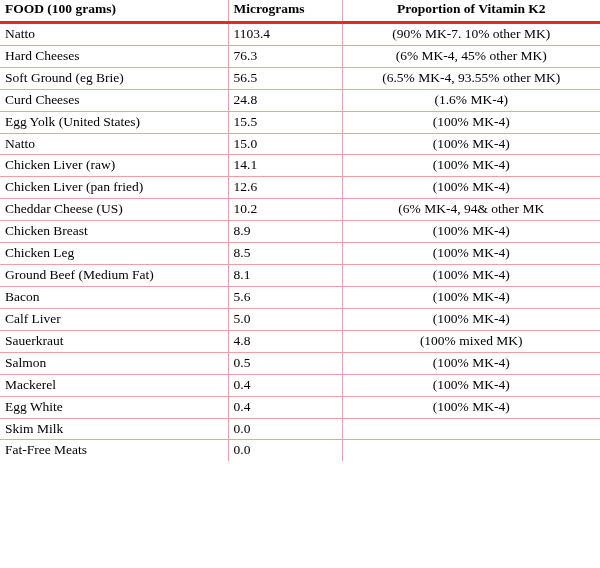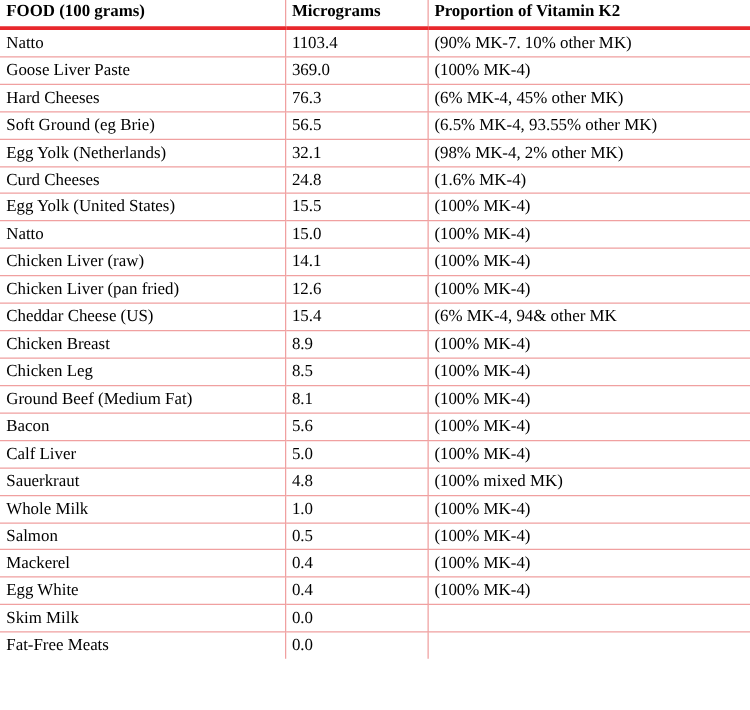"Proportion of Vitamin K2" table.k2-table th:last-child, table.k2-table td:last-child { text-align: none -> center }
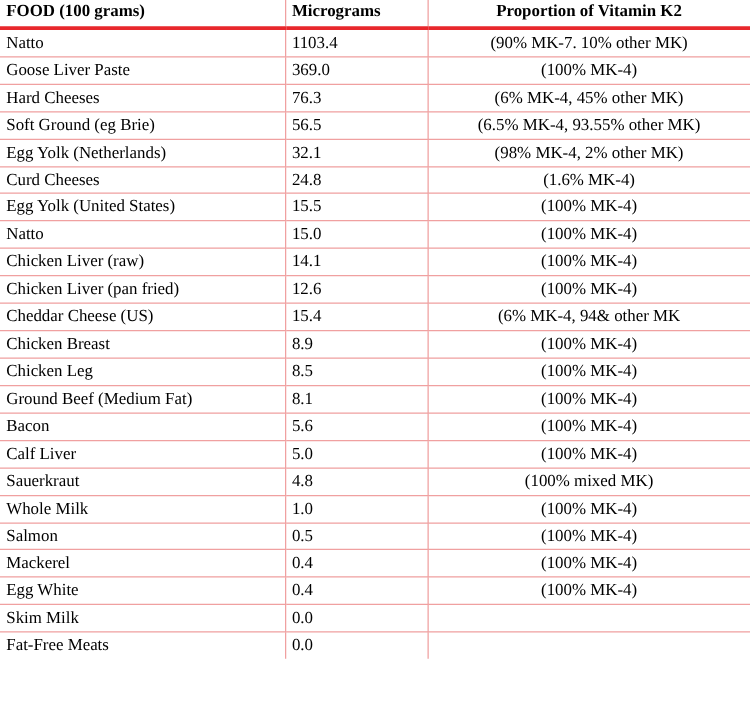"Goose Liver Paste" tr { html: <tr> <td>Goose Liver Paste</td> <td>369.0</td> <td>(100% MK-4)</td> </tr> -> none }
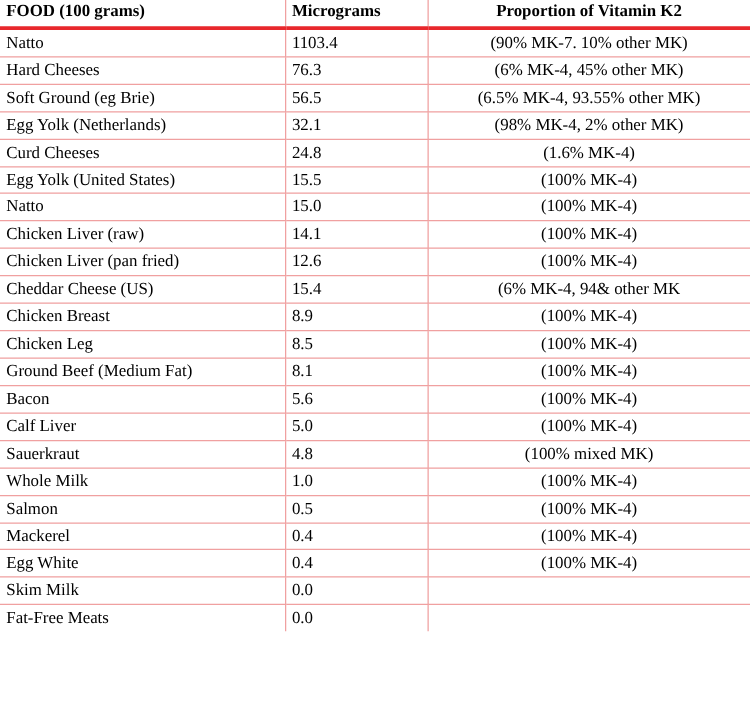"Egg Yolk (Netherlands)" tr { html: <tr> <td>Egg Yolk (Netherlands)</td> <td>32.1</td> <td>(98% MK-4, 2% other MK)</td> </tr> -> none }
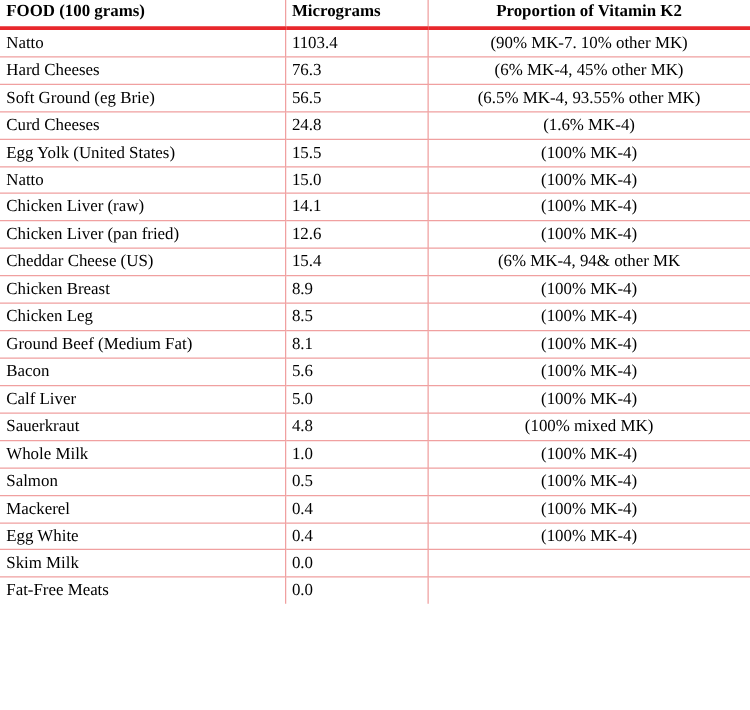"15.4" td.num { text: 15.4 -> 10.2 }
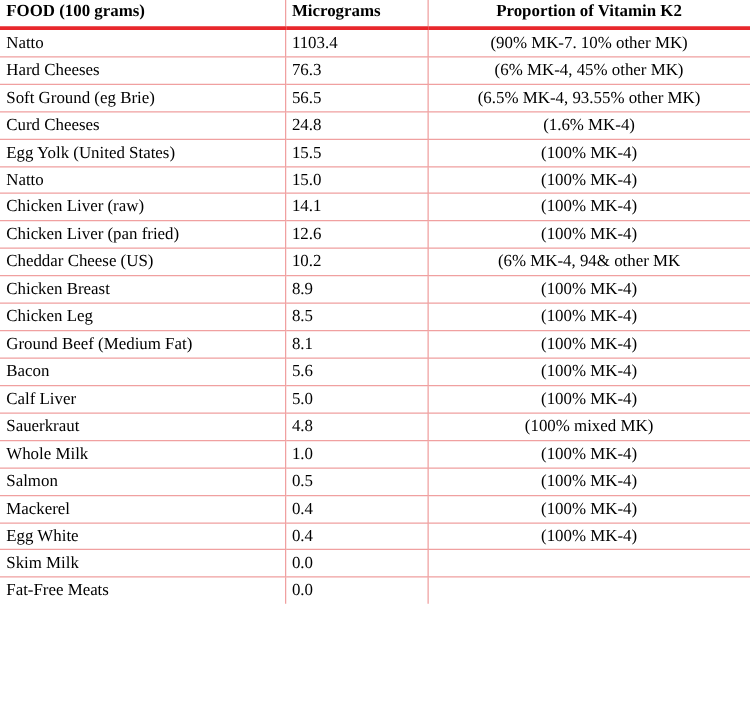"Whole Milk" tr { html: <tr> <td>Whole Milk</td> <td>1.0</td> <td>(100% MK-4)</td> </tr> -> none }
